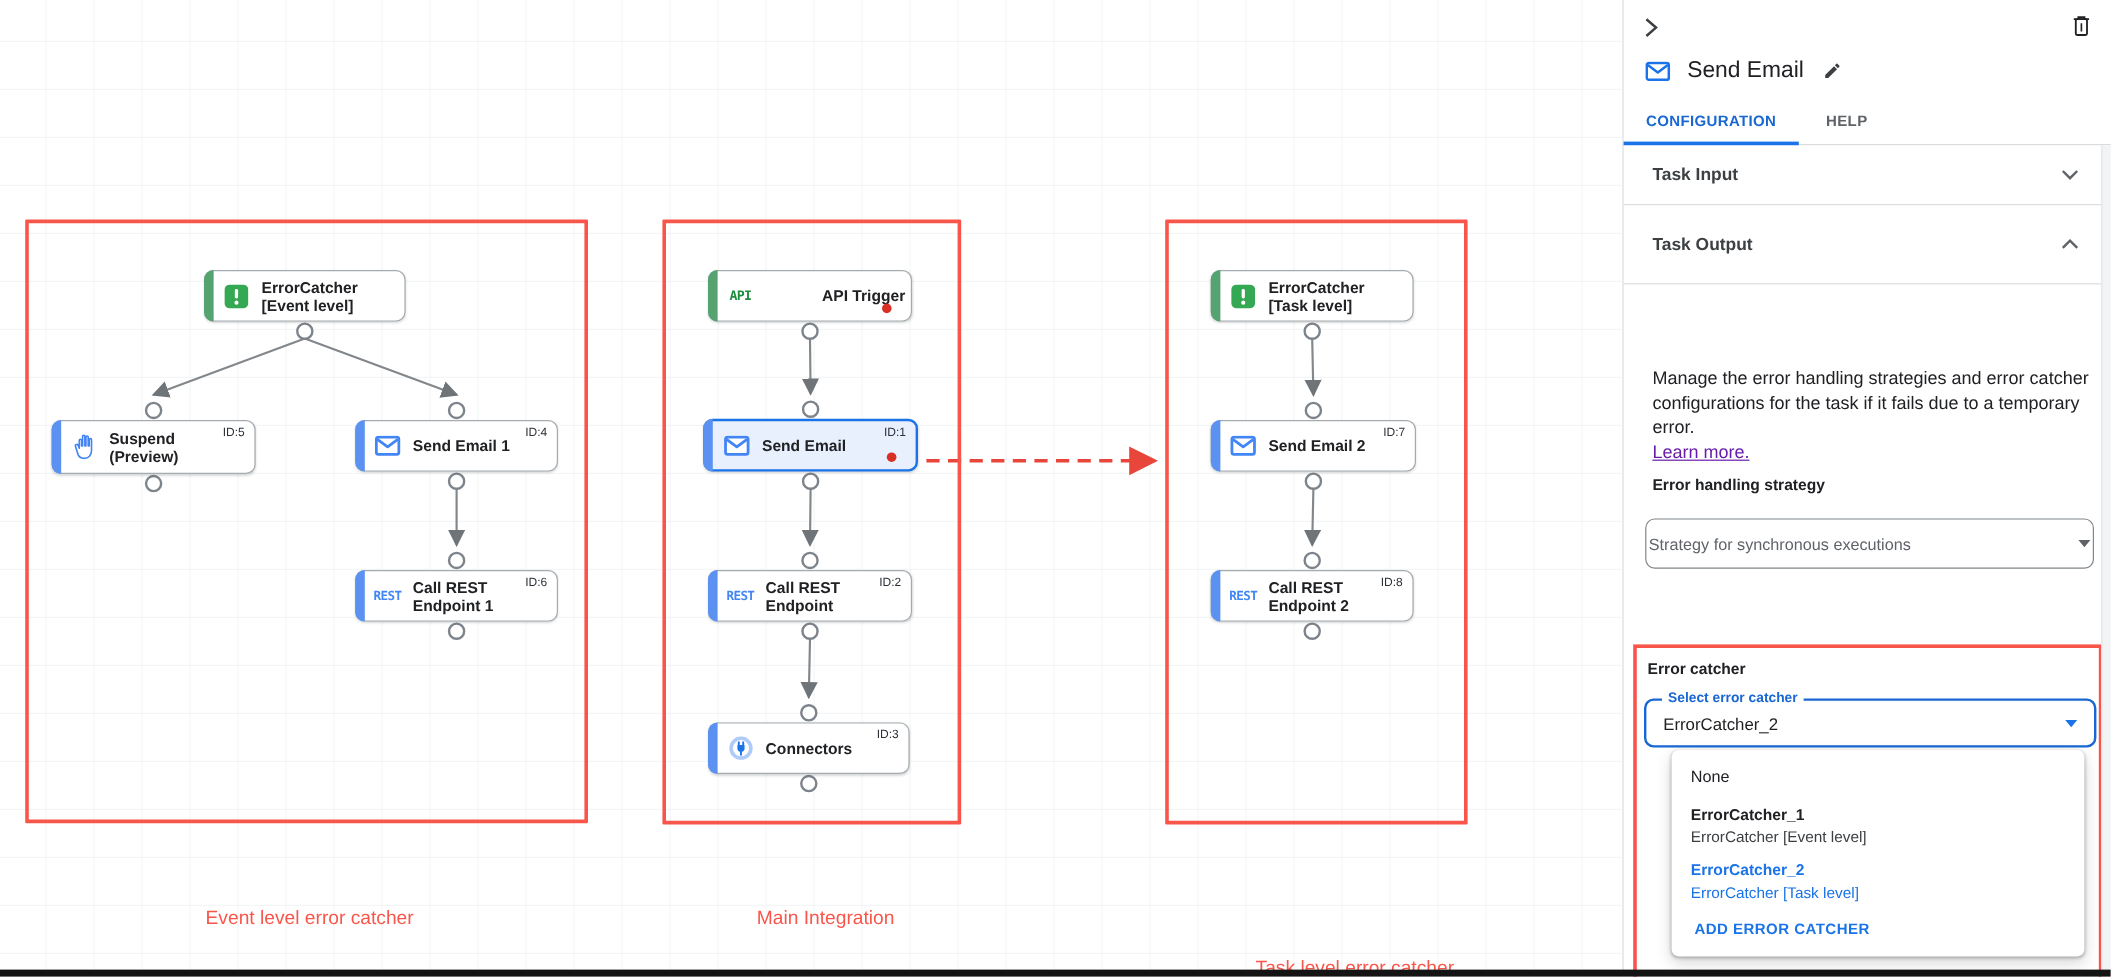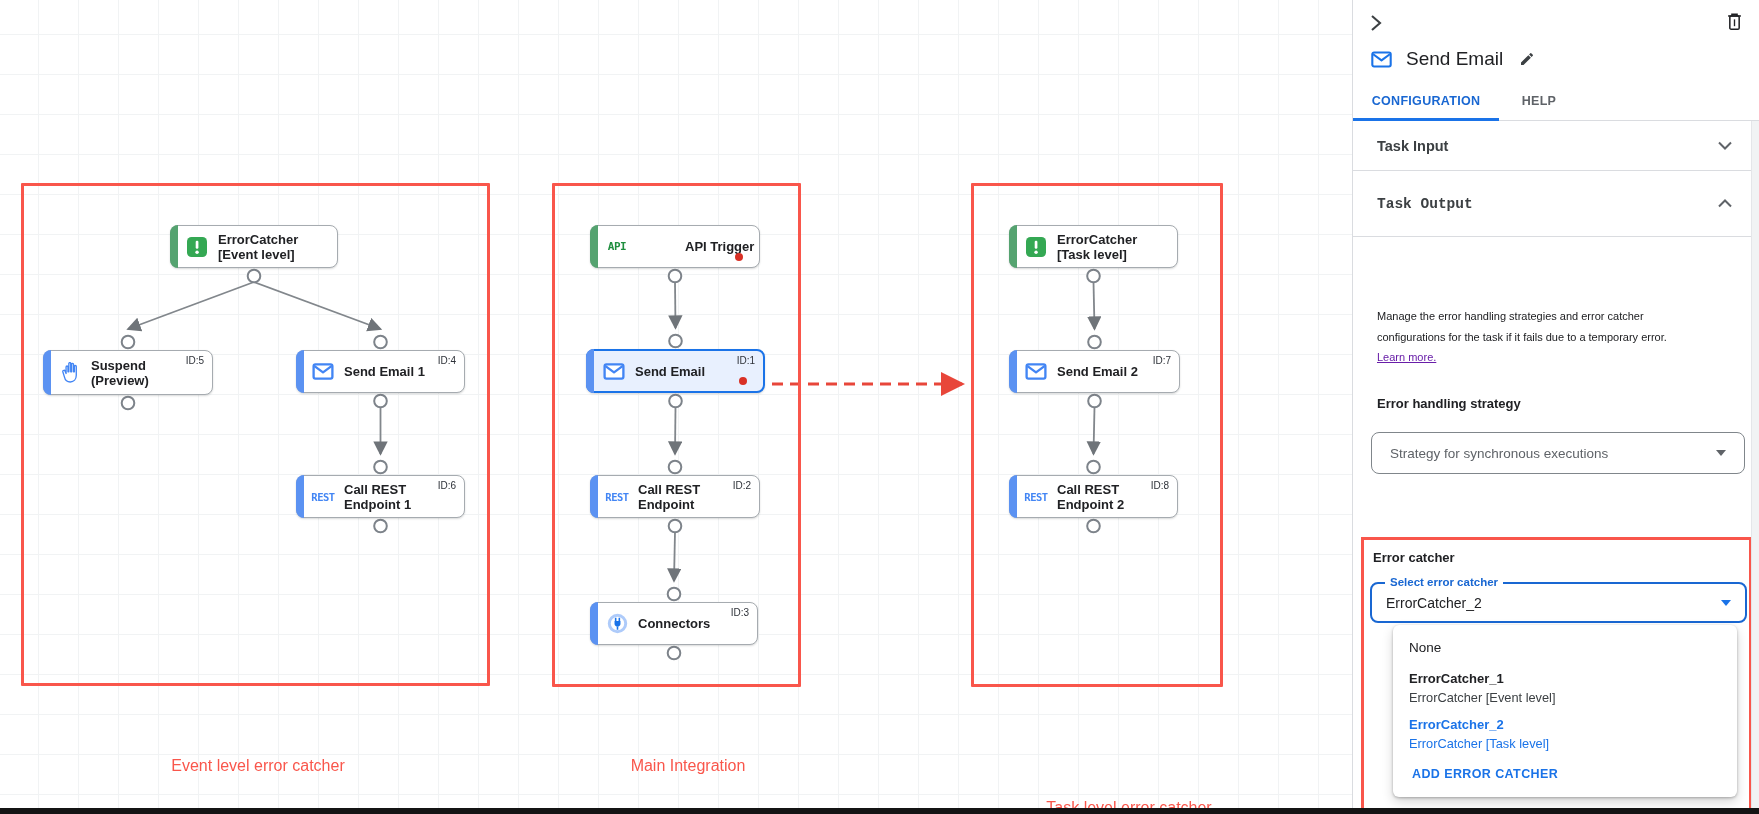"Task Output" div.sec-row { font-family: Liberation Mono, monospace -> none }
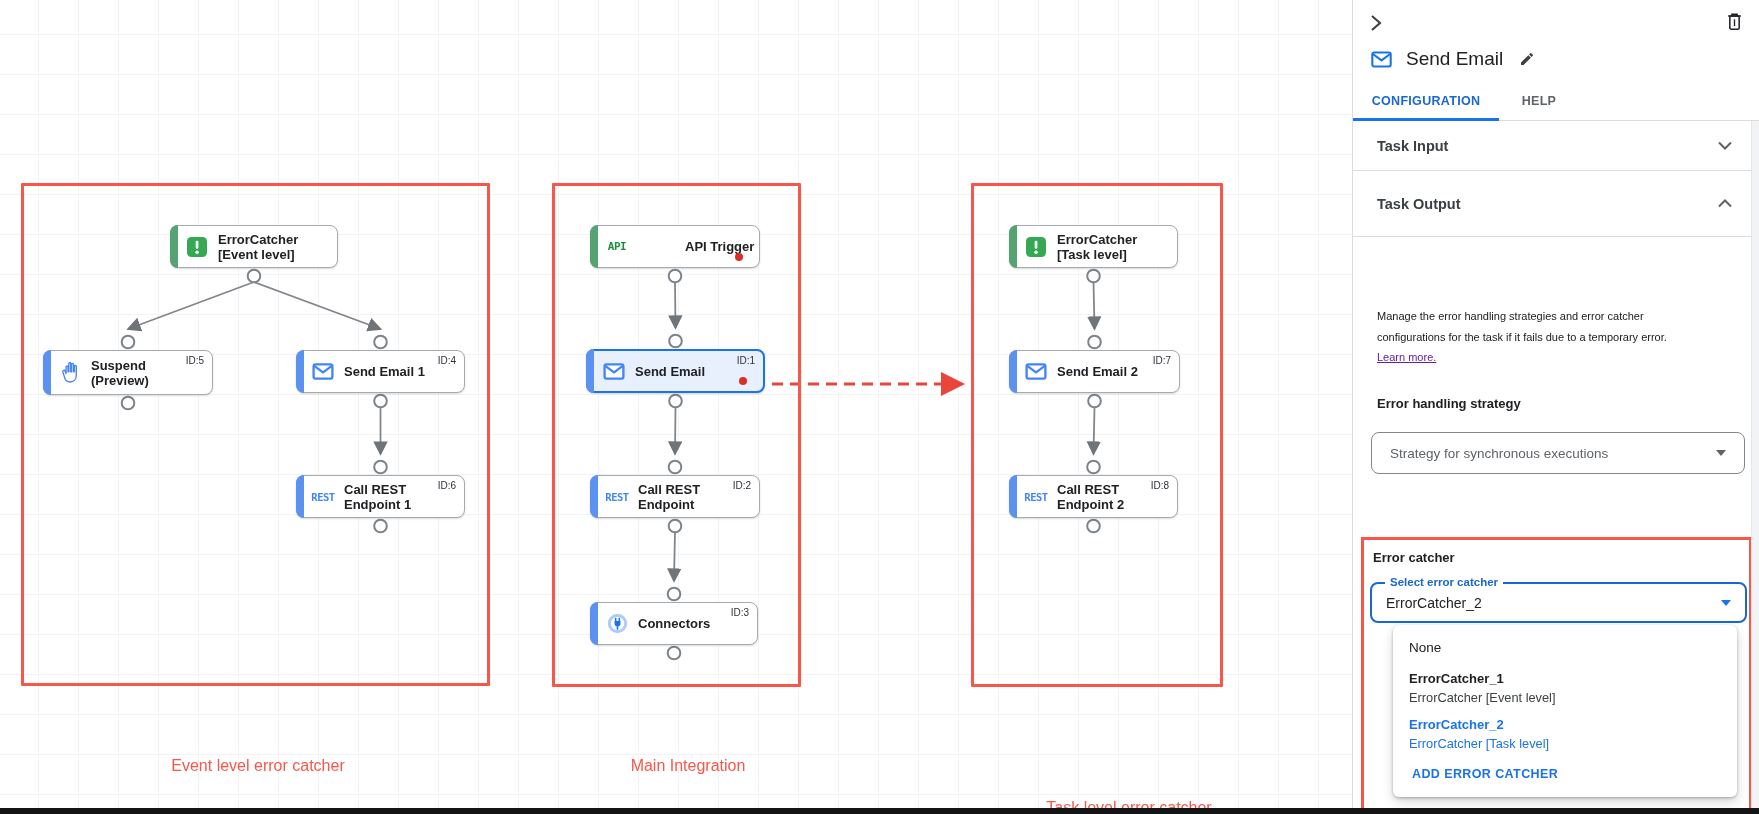"Manage the error handling strategies" #desc { font-size: 11px -> 15px }
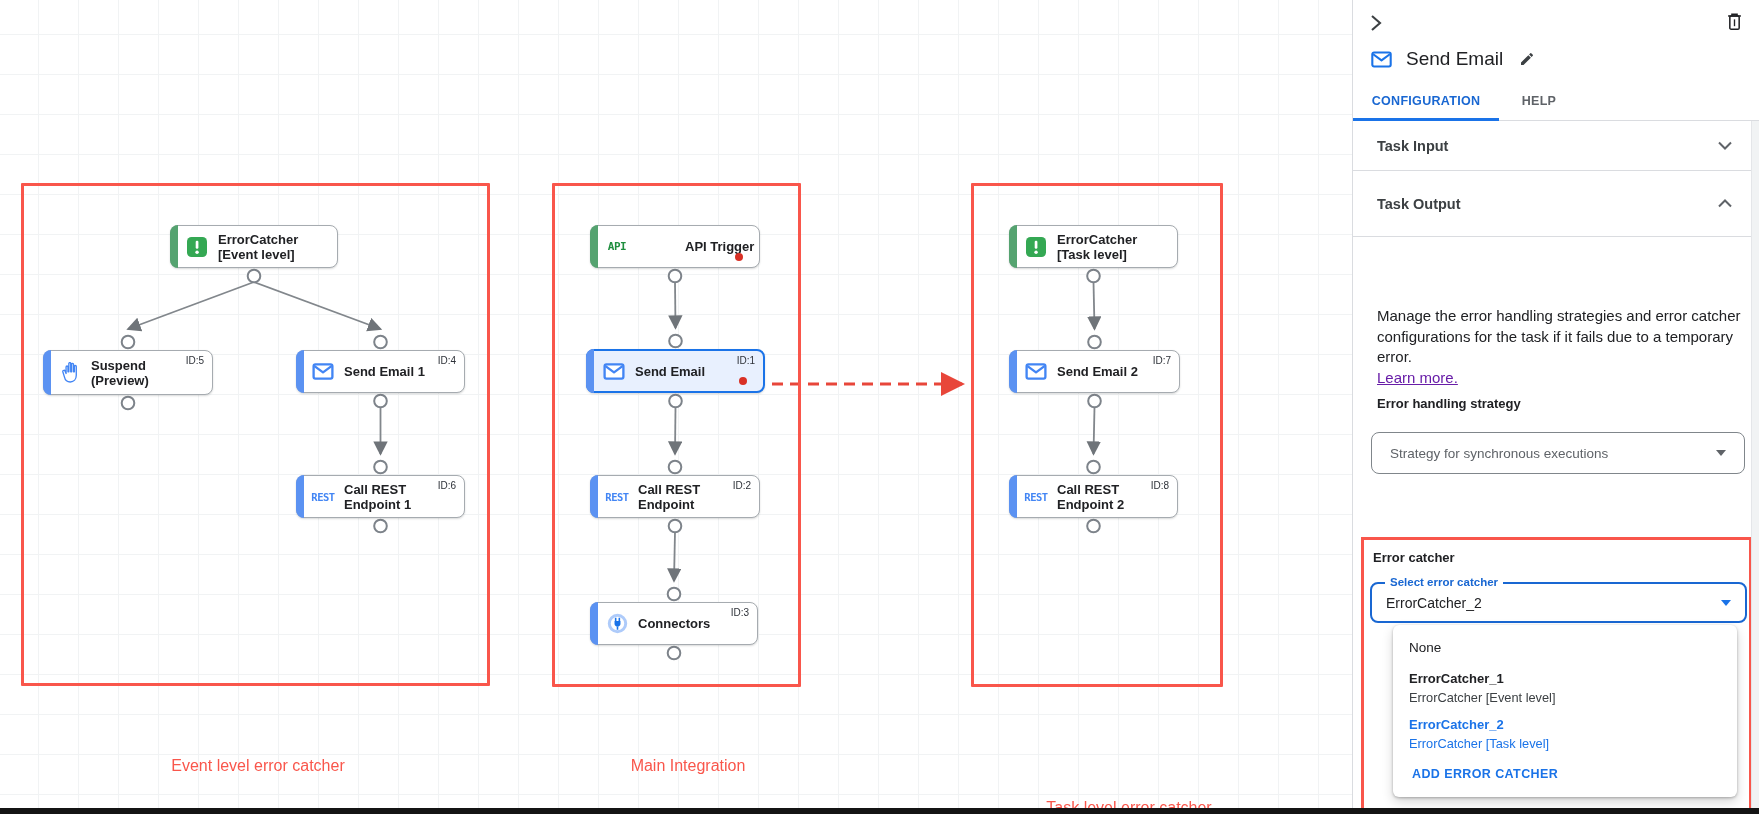"Strategy for synchronous executions" .m-select { padding: 0 18px -> 0 2px }
